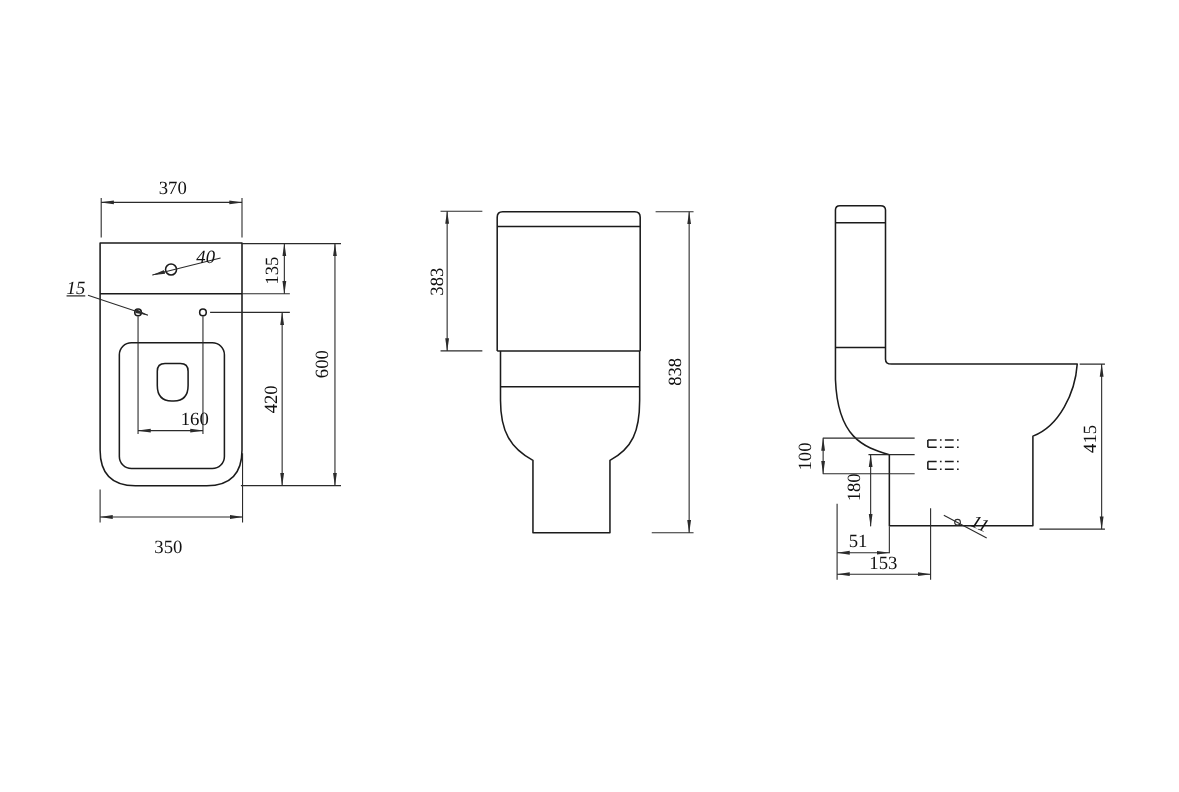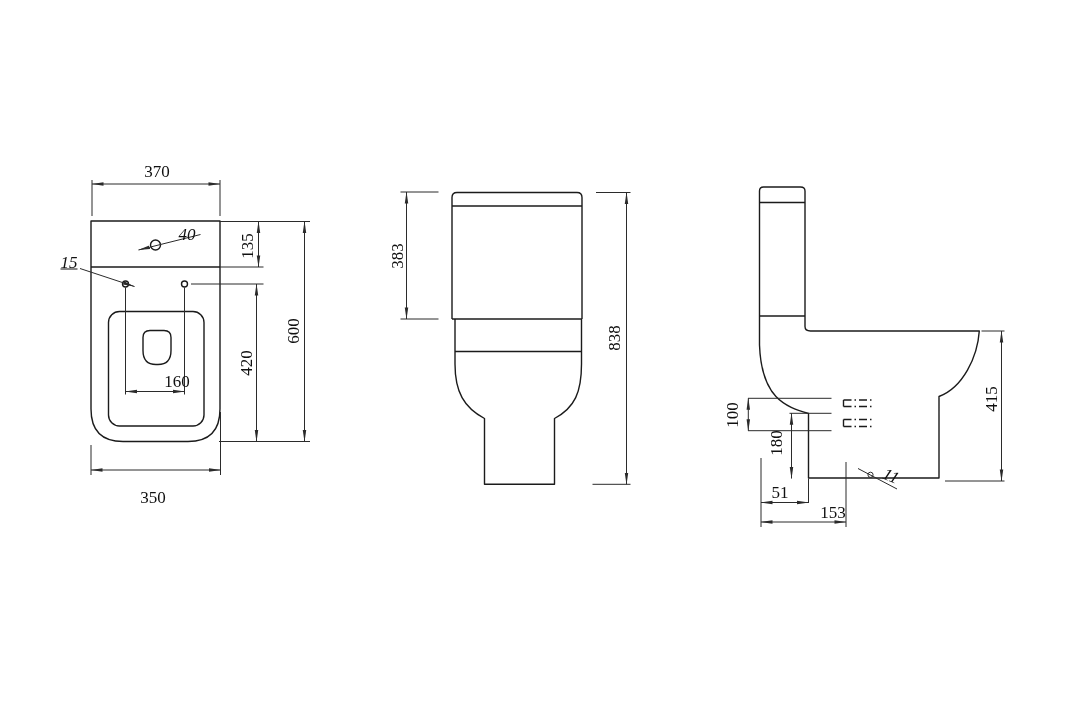"153" div.dimlabel { left: 833px -> 803px }
